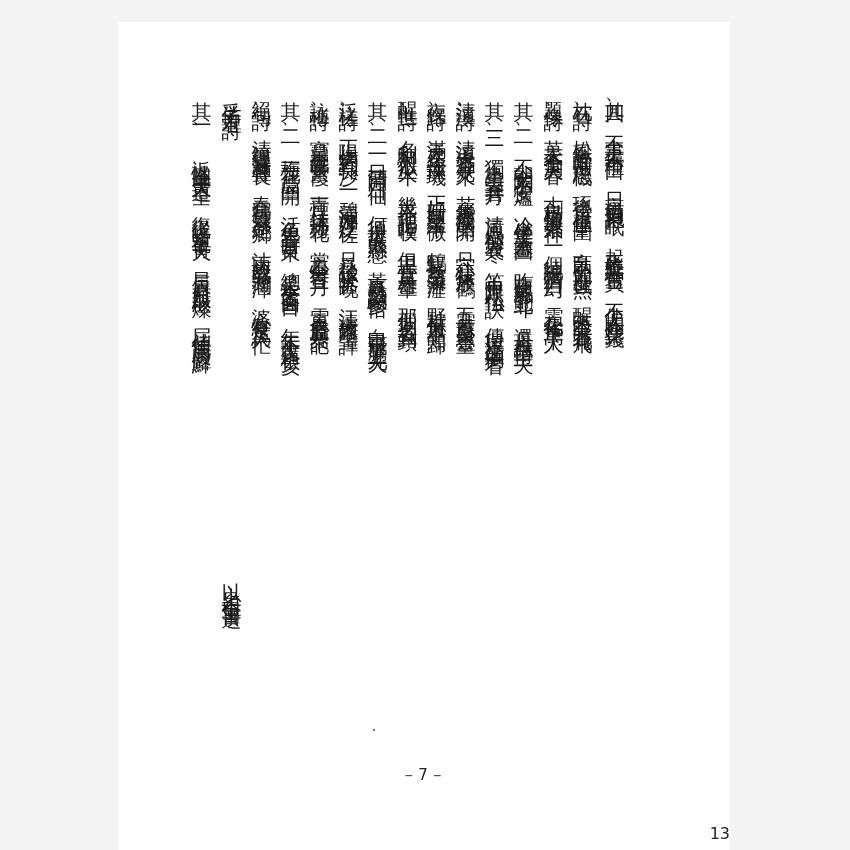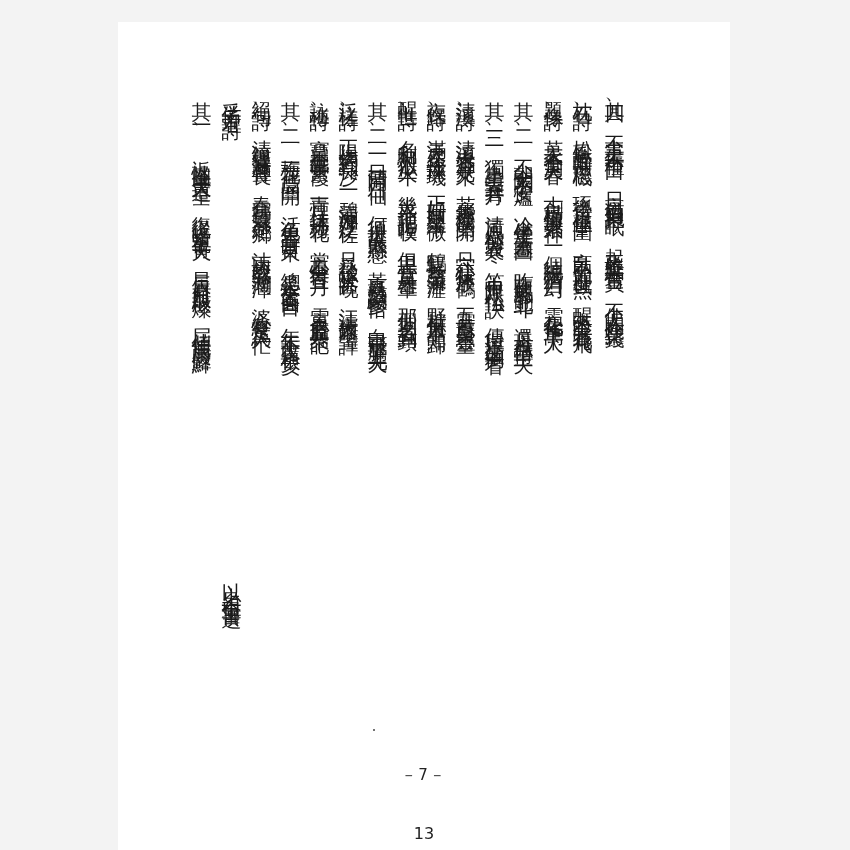"13" .folio-scan { text-align: none -> right }
